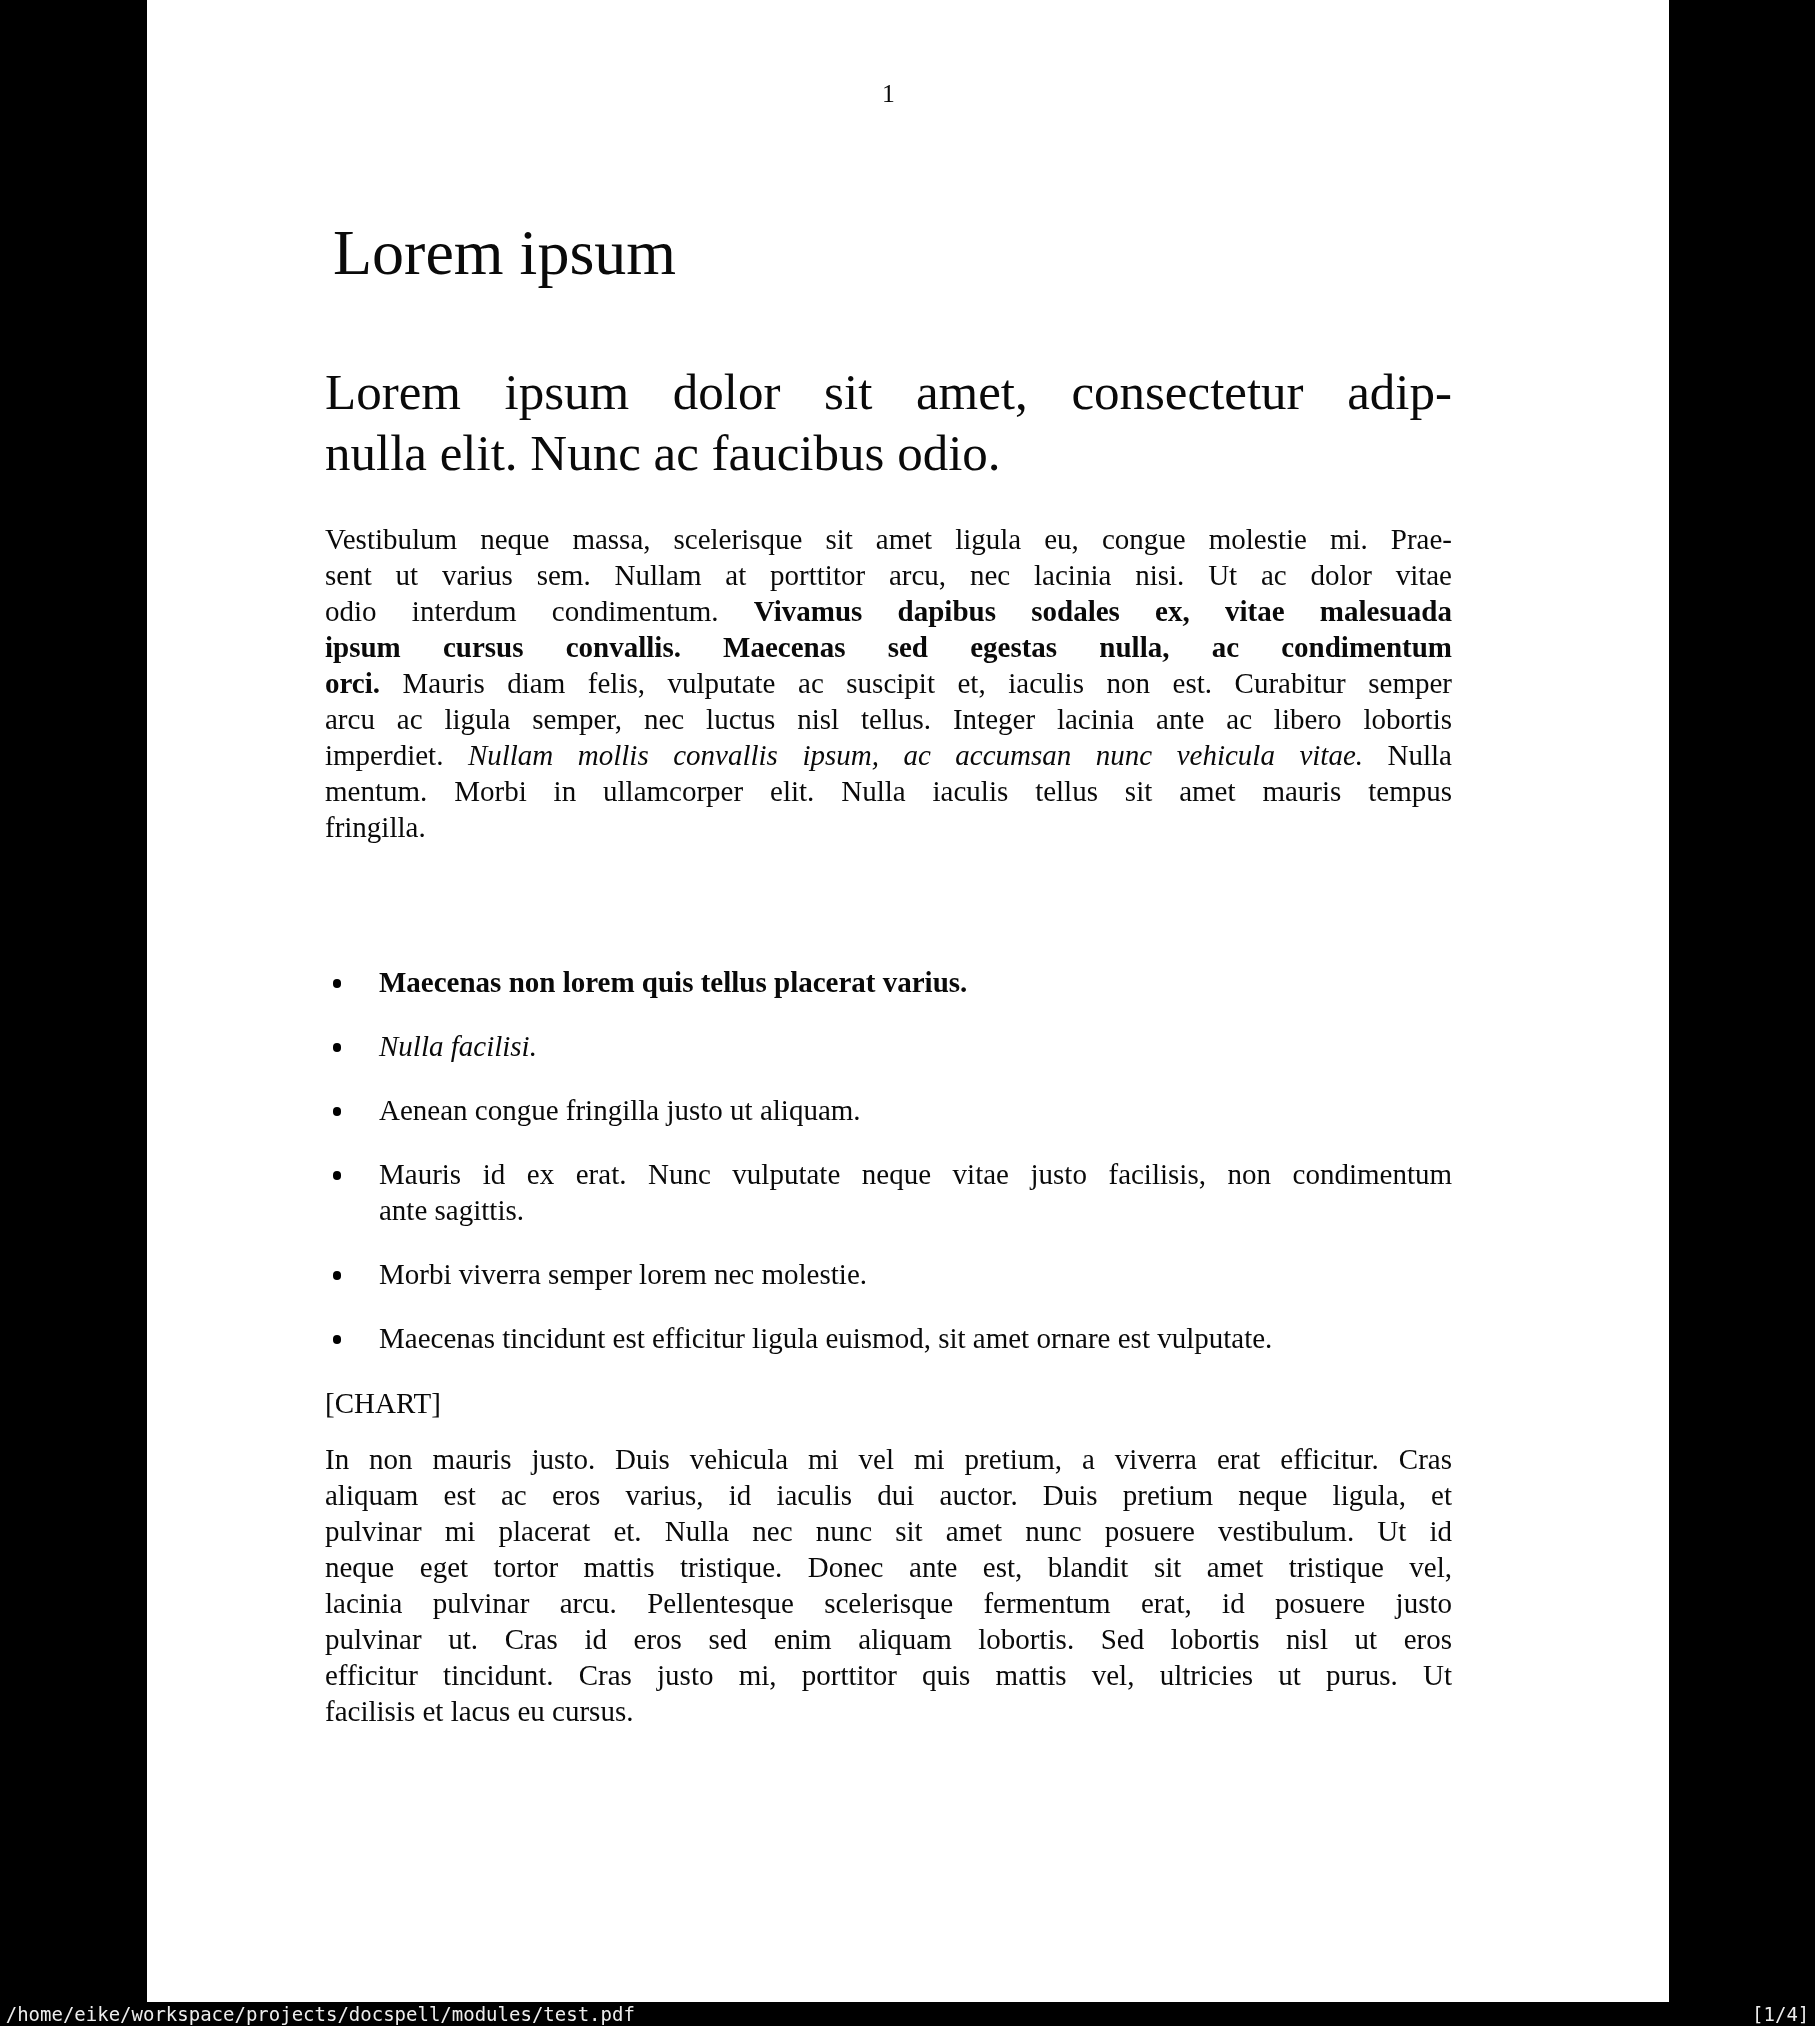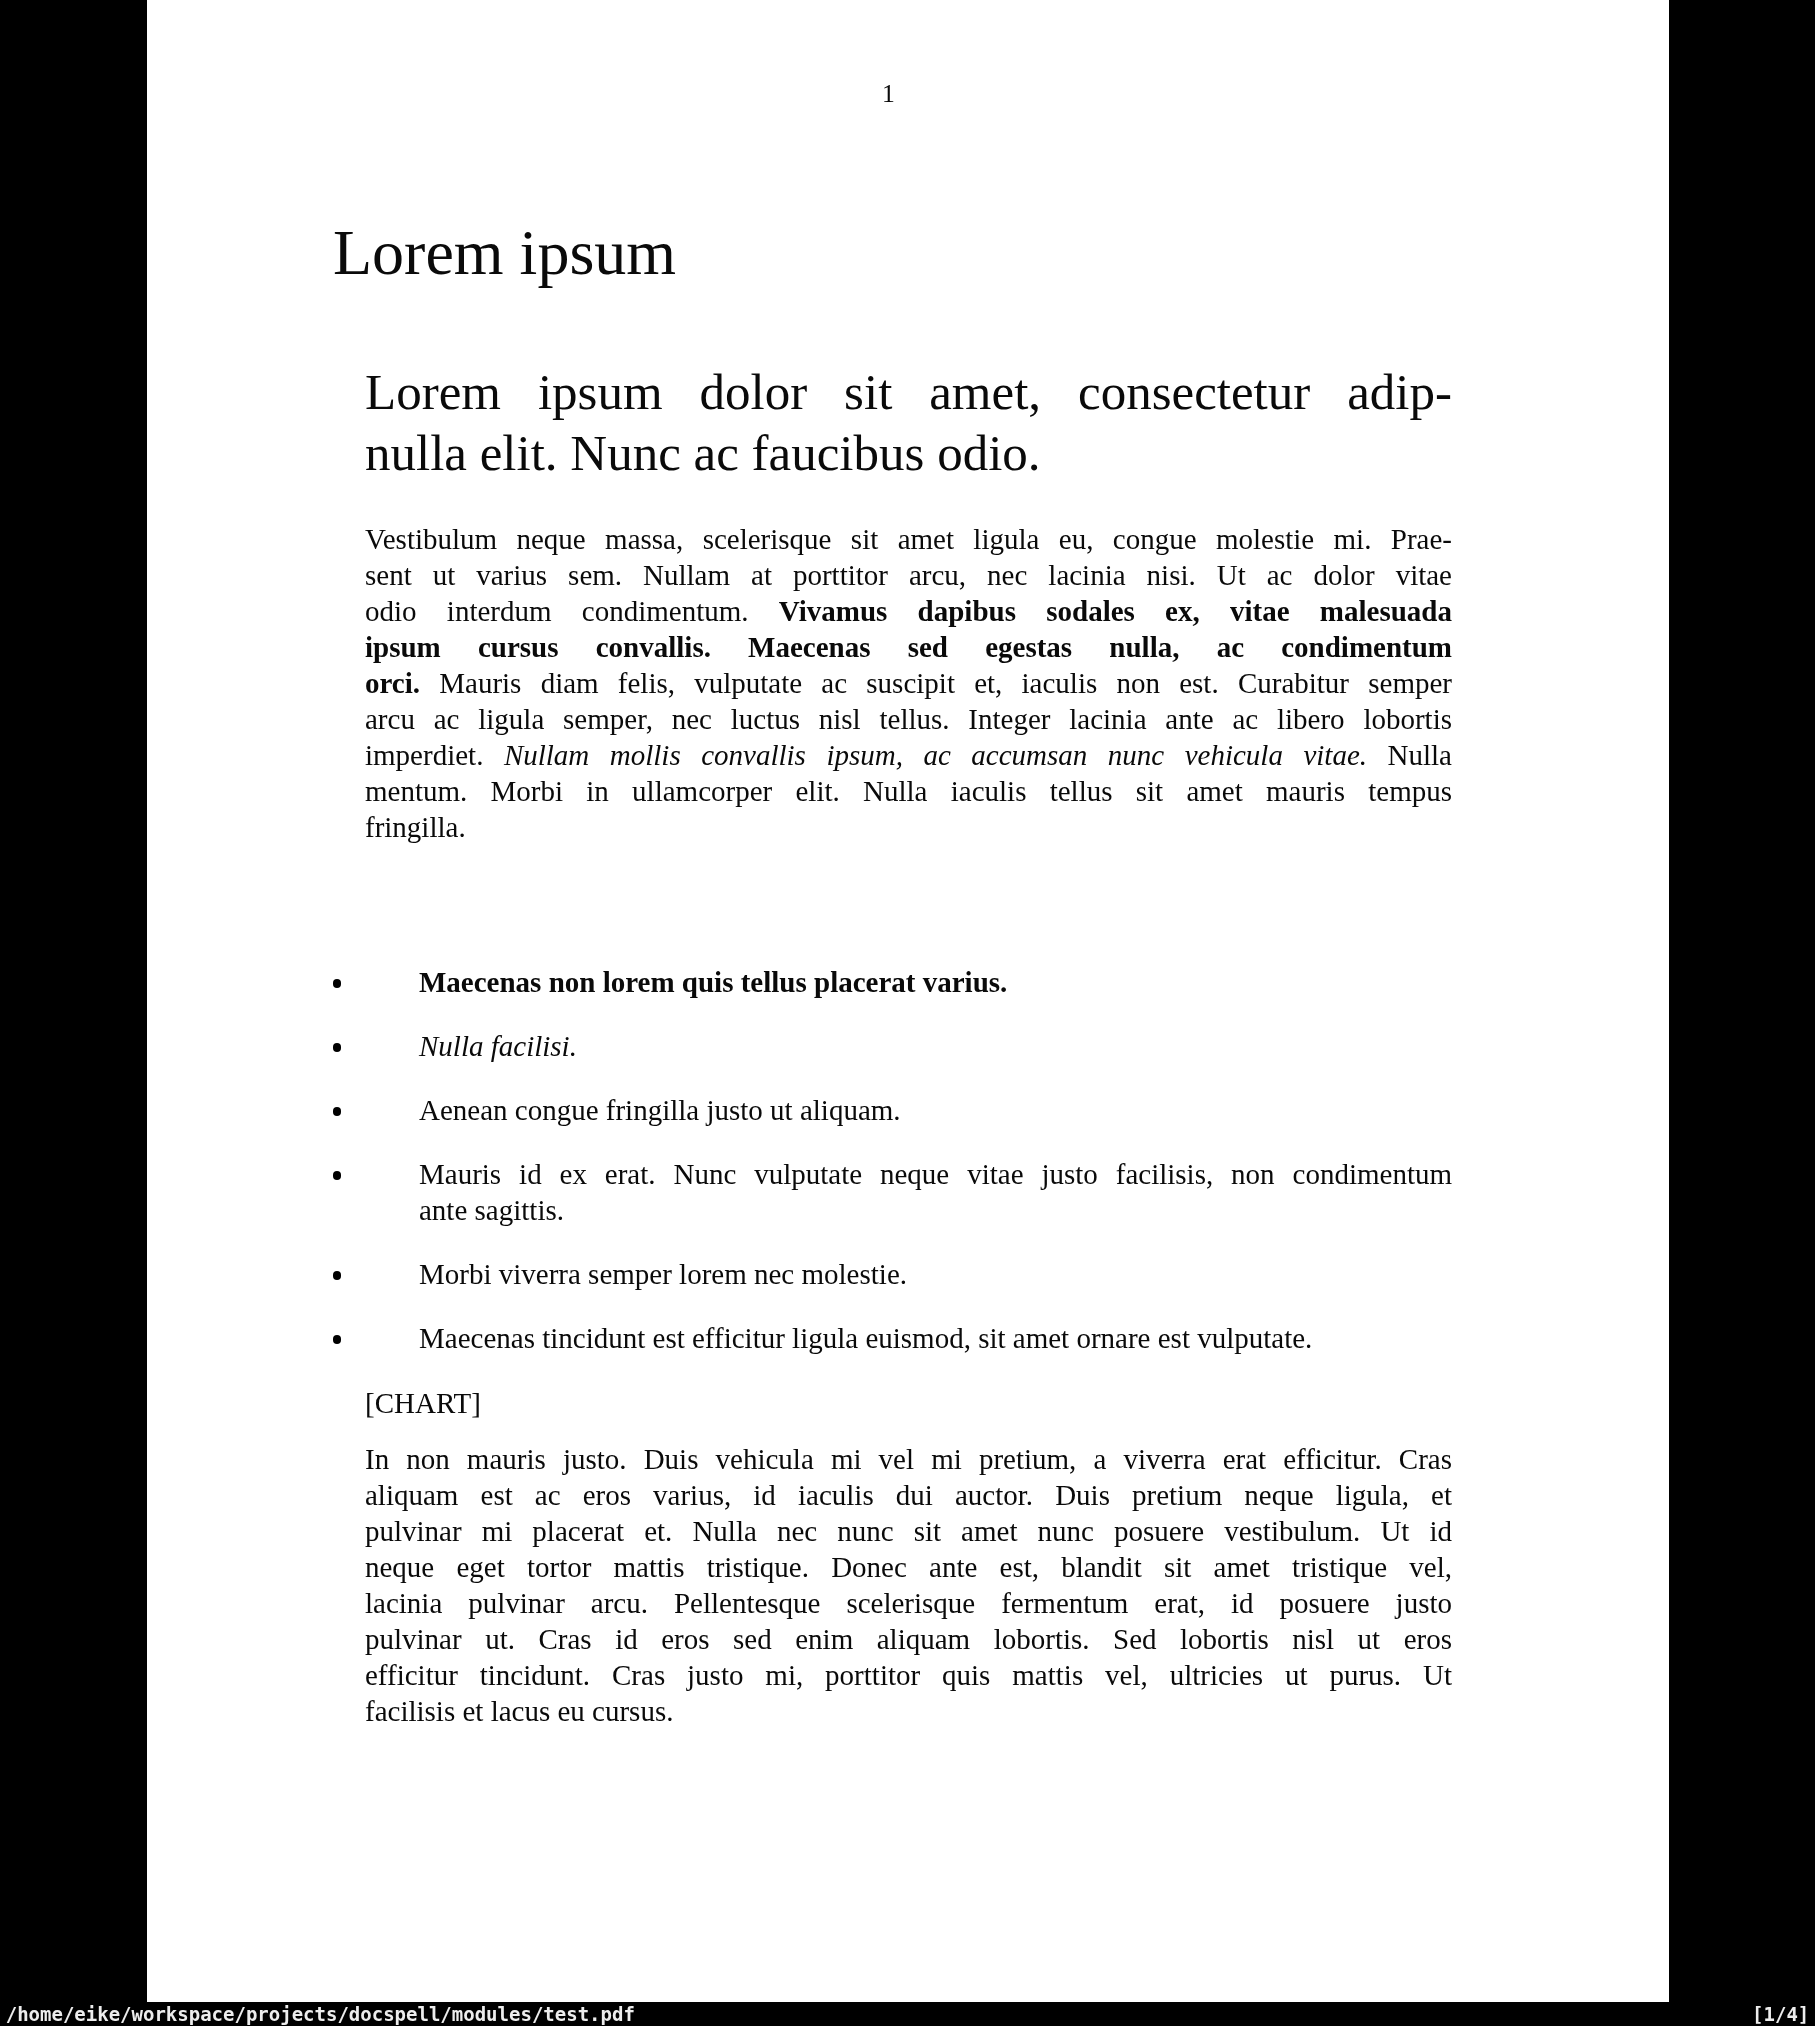"Lorem ipsum dolor sit amet," .line { margin-left: 40px -> none }
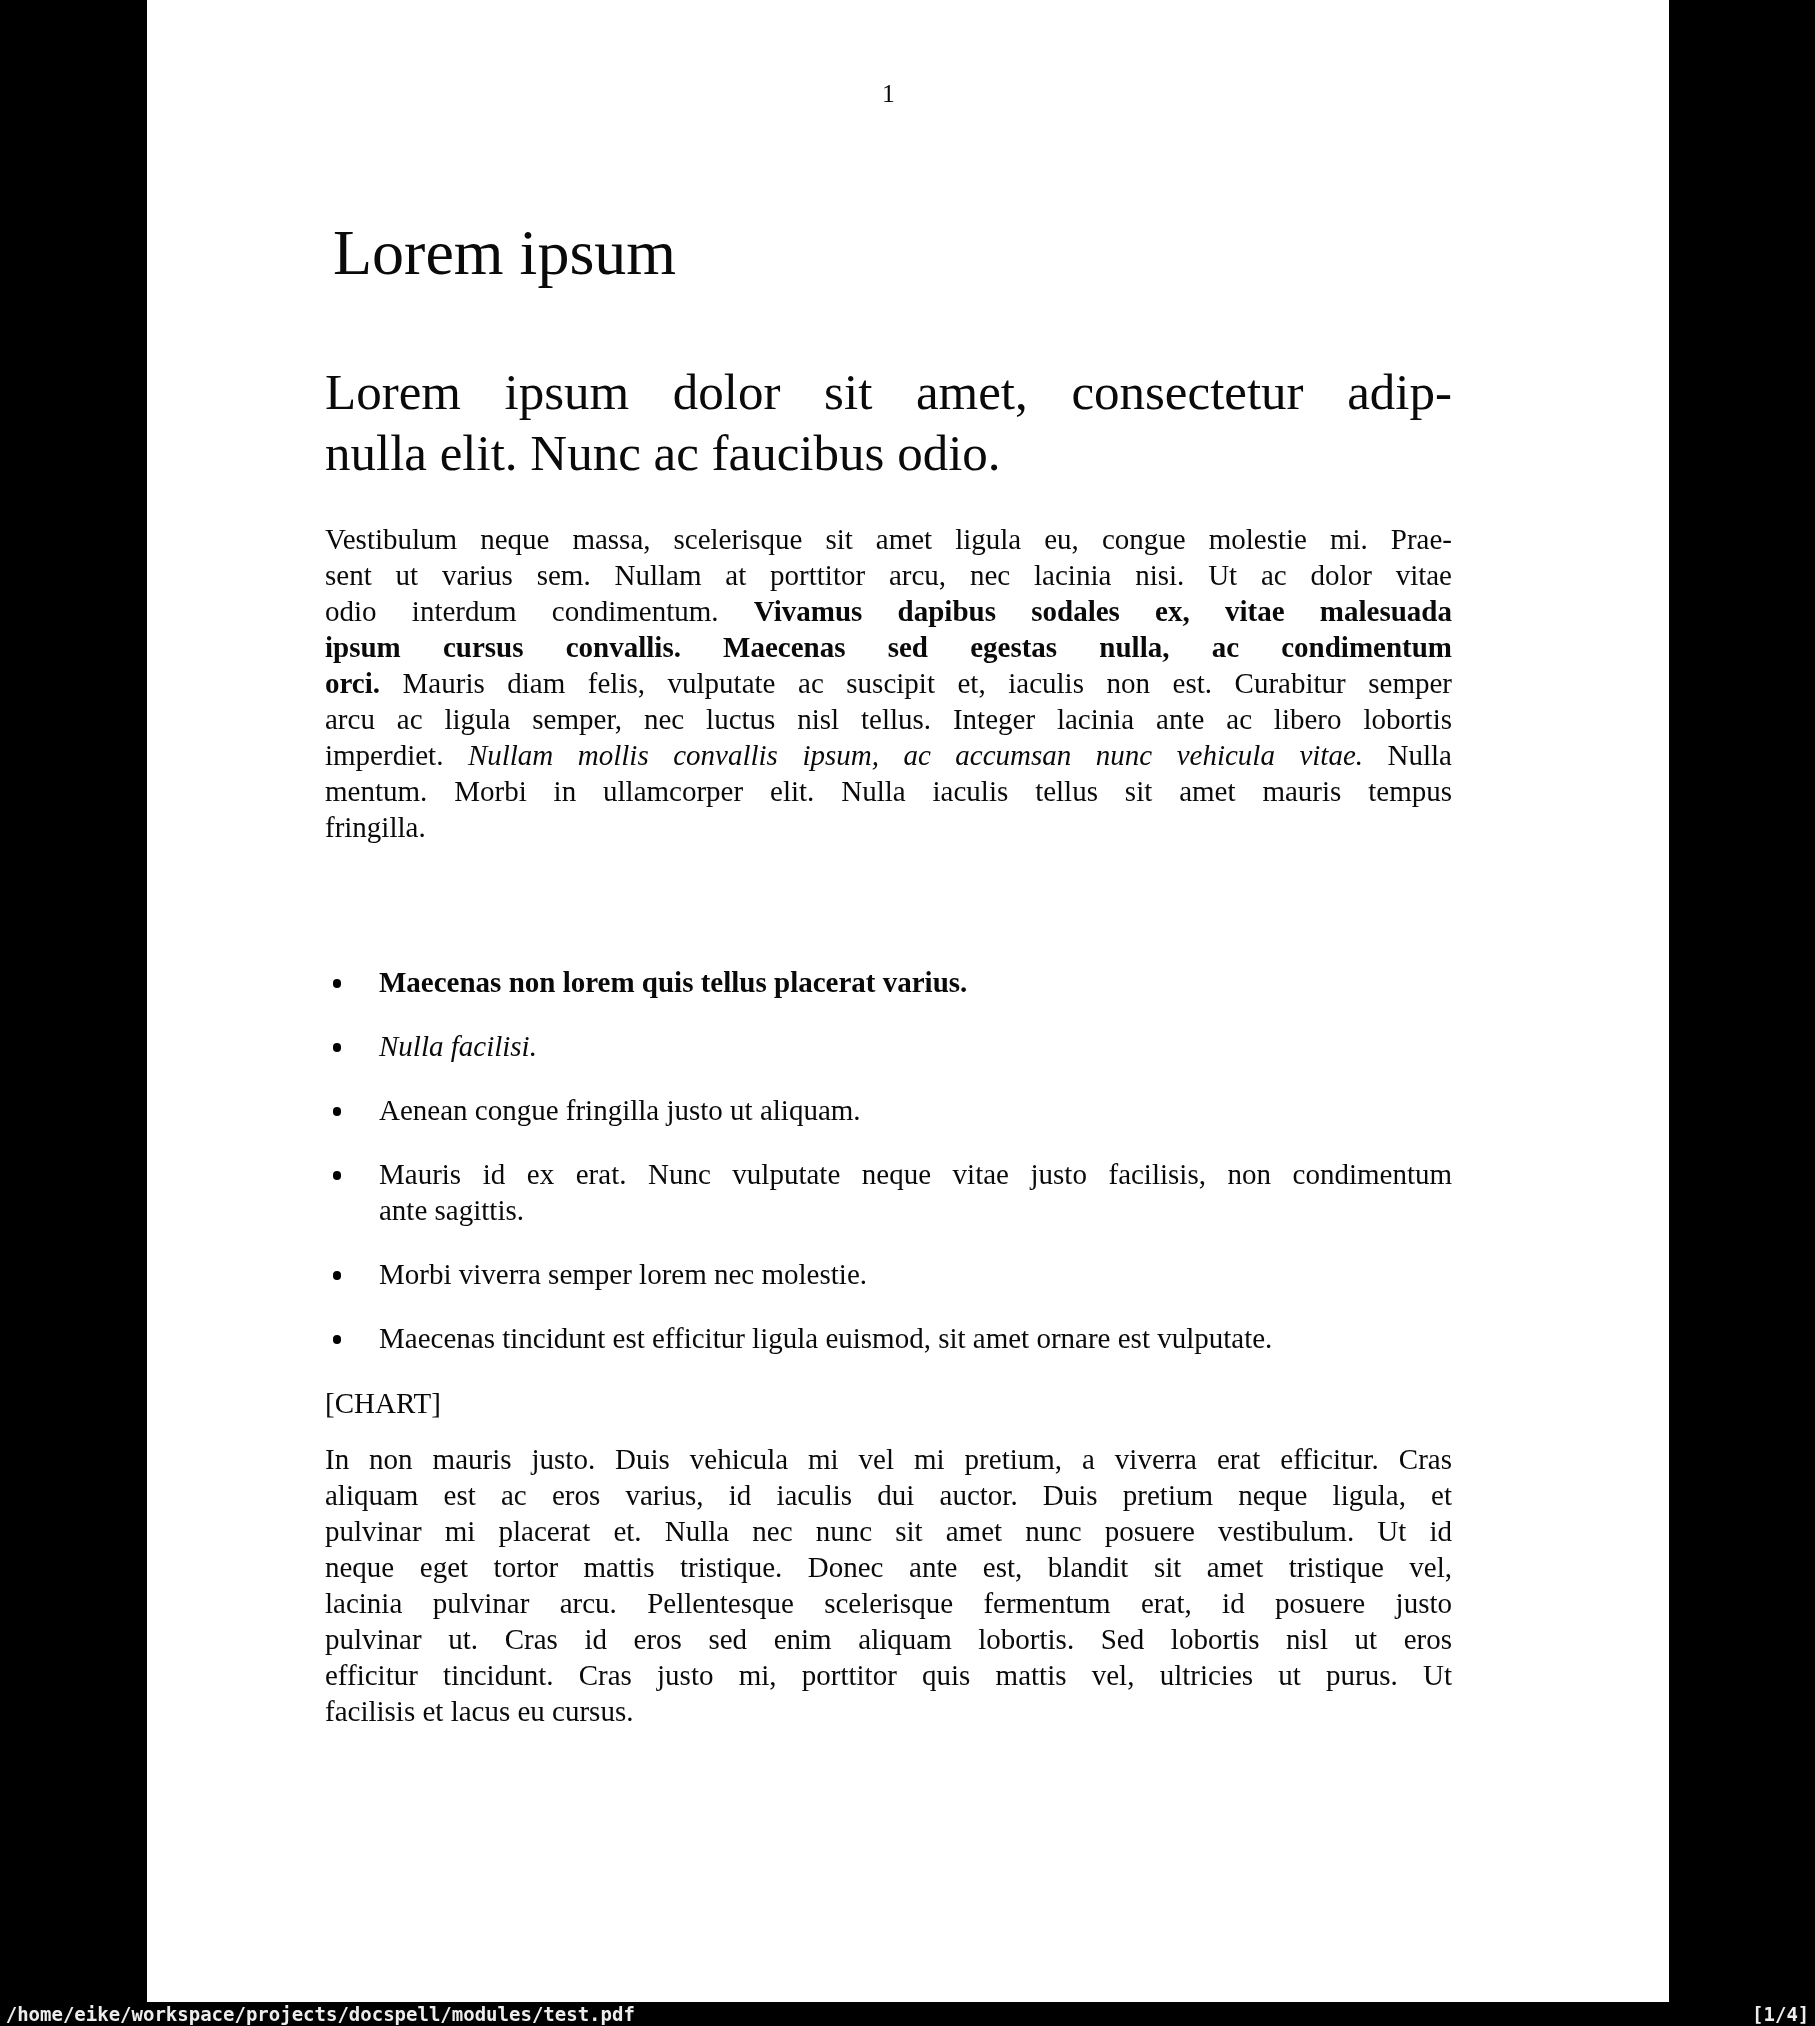"/home/eike/workspace/projects/docspell/m" .statusbar { font-weight: bold -> none }
